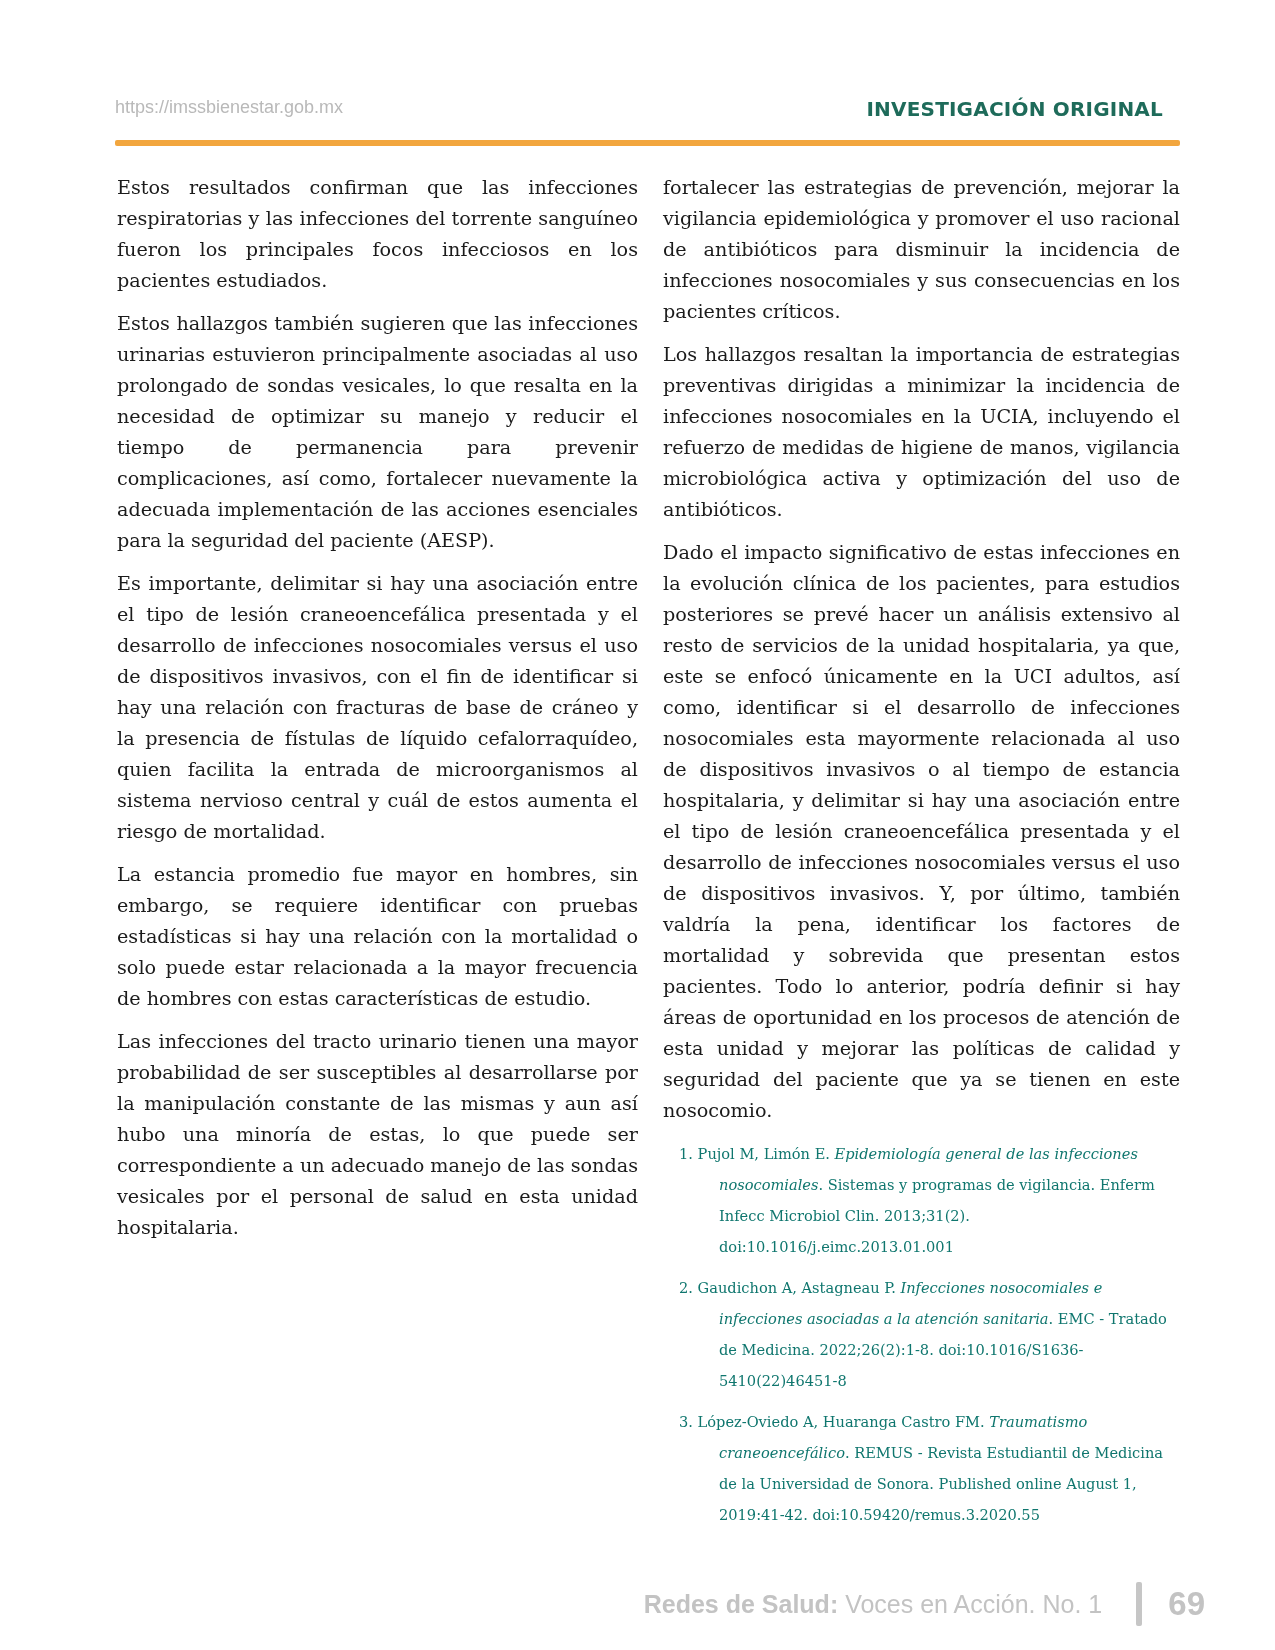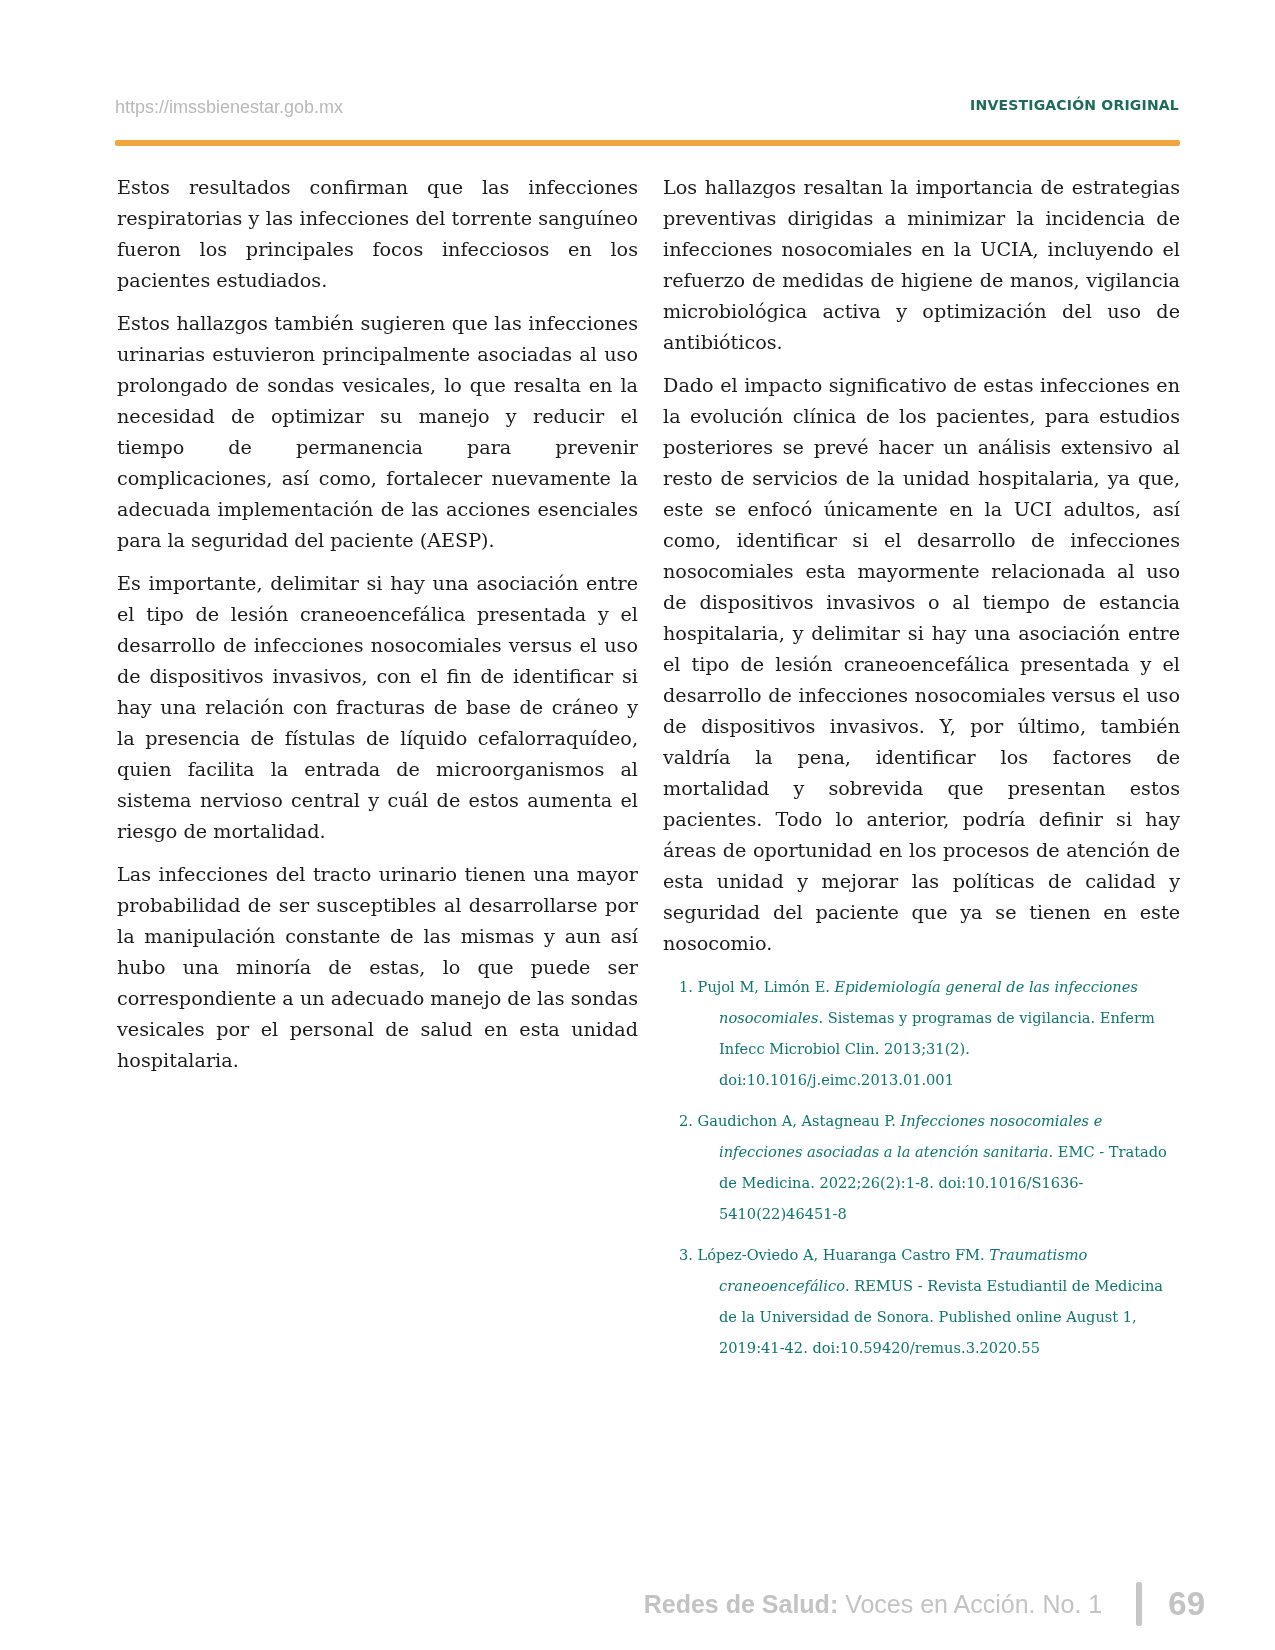"INVESTIGACIÓN ORIGINAL" .header-section { font-size: 14px -> 20px; right: 96px -> 112px }
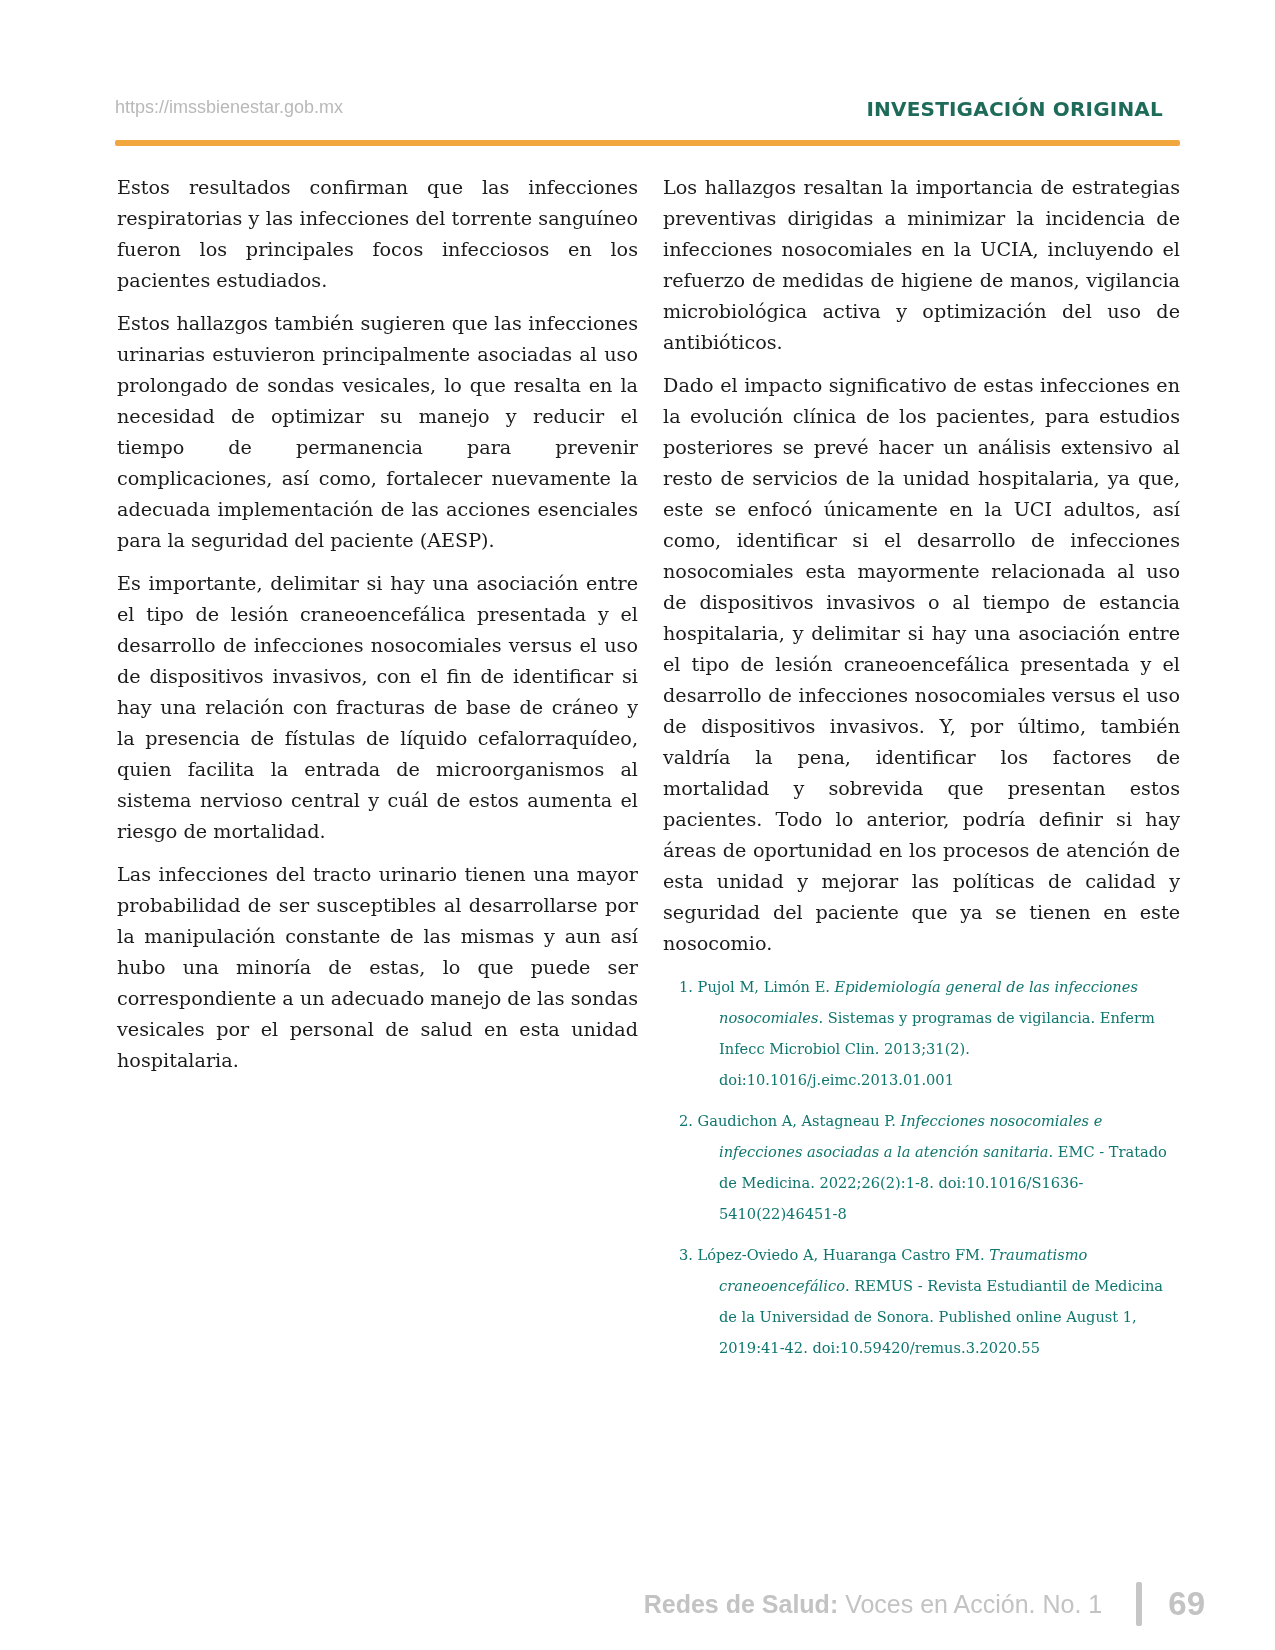"fortalecer las estrategias de" p { html: none -> <p>fortalecer las estrategias de prevención, mejorar la vigilancia epidemiológica y promover el uso racional de antibióticos para disminuir la incidencia de infecciones nosocomiales y sus consecuencias en los pacientes críticos.</p> }
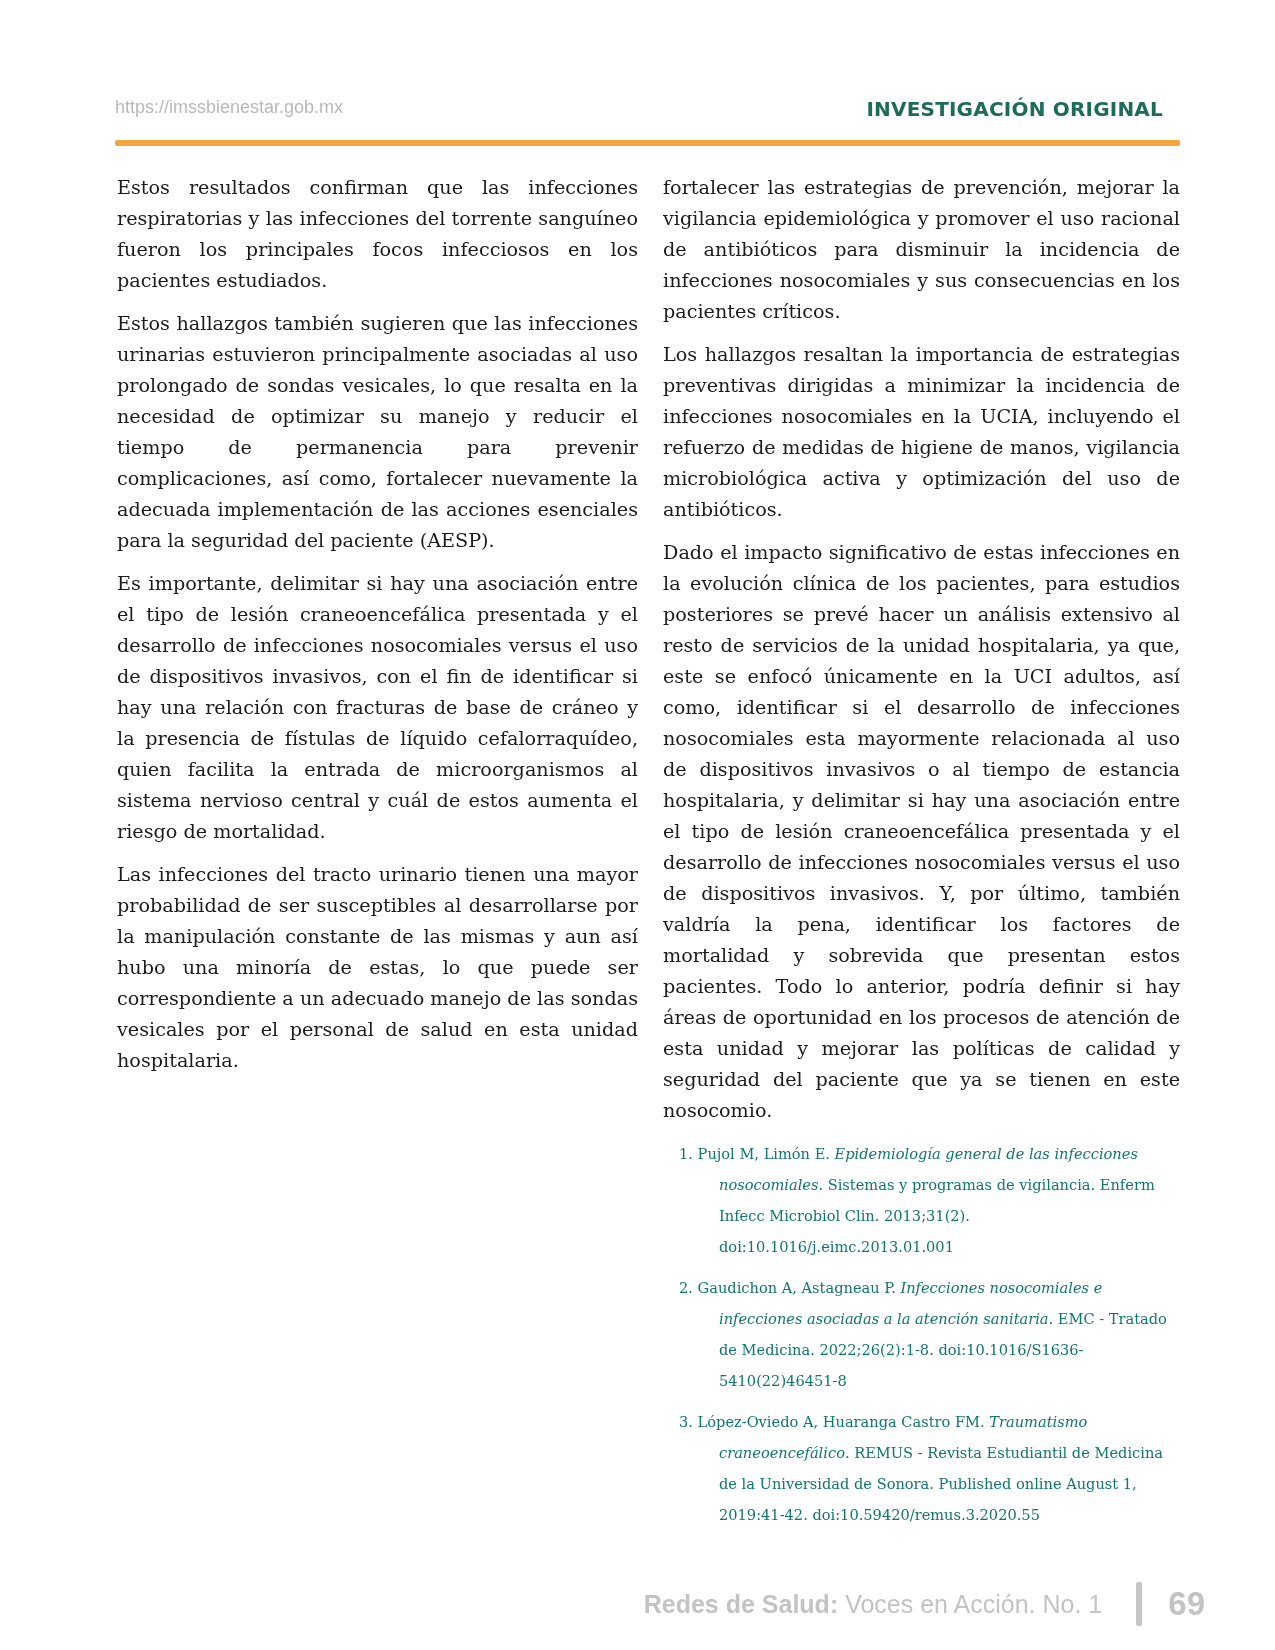"La estancia promedio fue mayor" p { html: none -> <p>La estancia promedio fue mayor en hombres, sin embargo, se requiere identificar con pruebas estadísticas si hay una relación con la mortalidad o solo puede estar relacionada a la mayor frecuencia de hombres con estas características de estudio.</p> }
